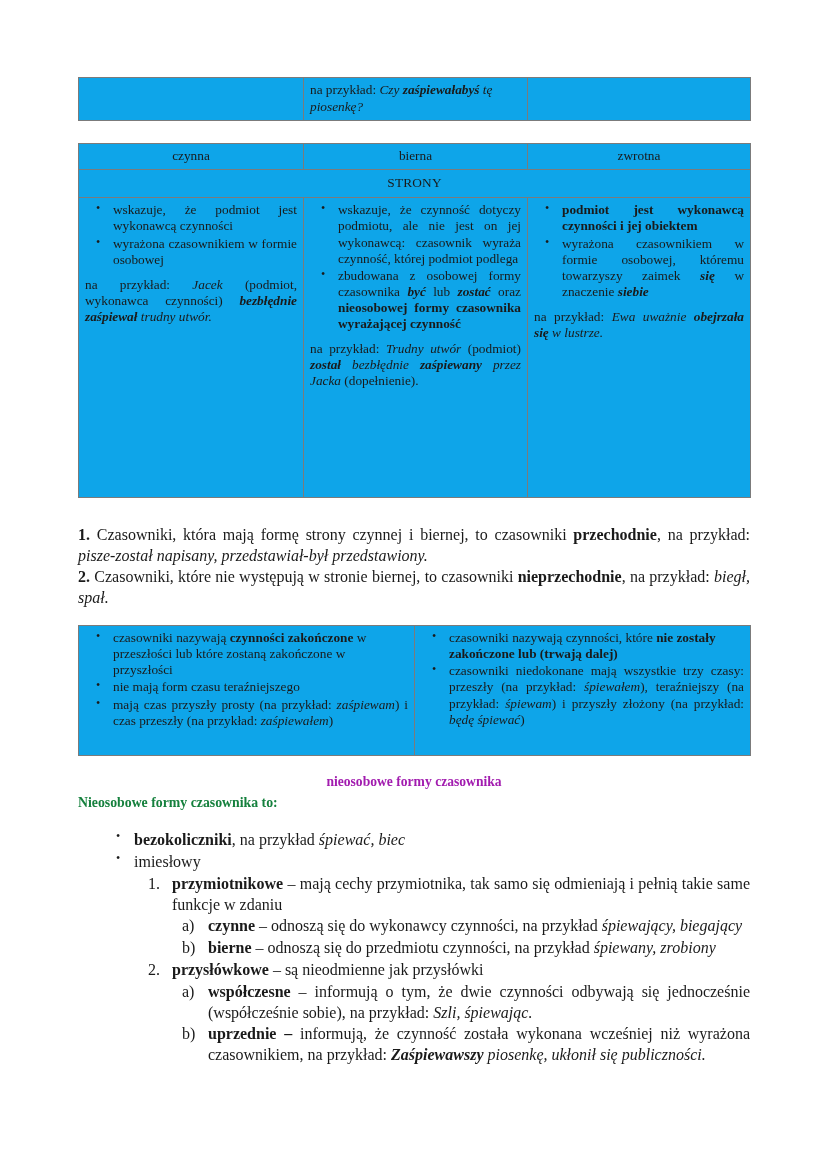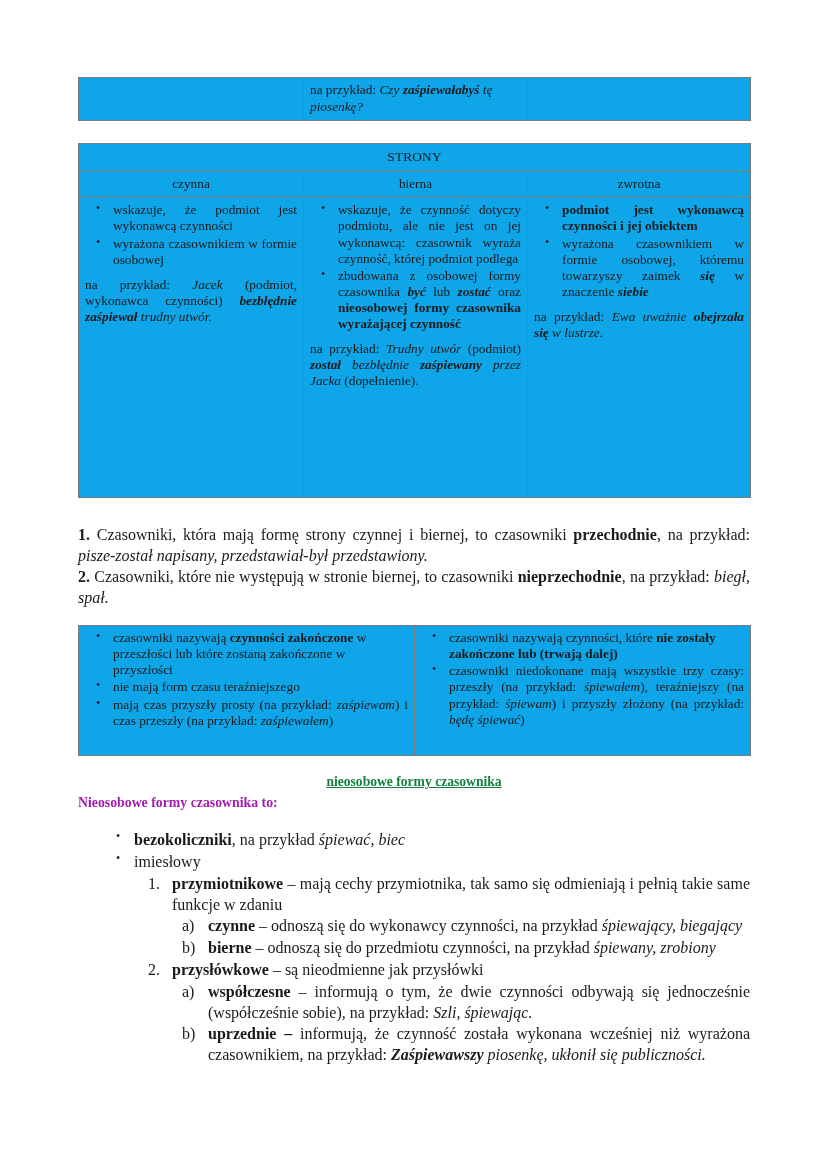"STRONY" tr { order: before "czynna" -> after "czynna" }
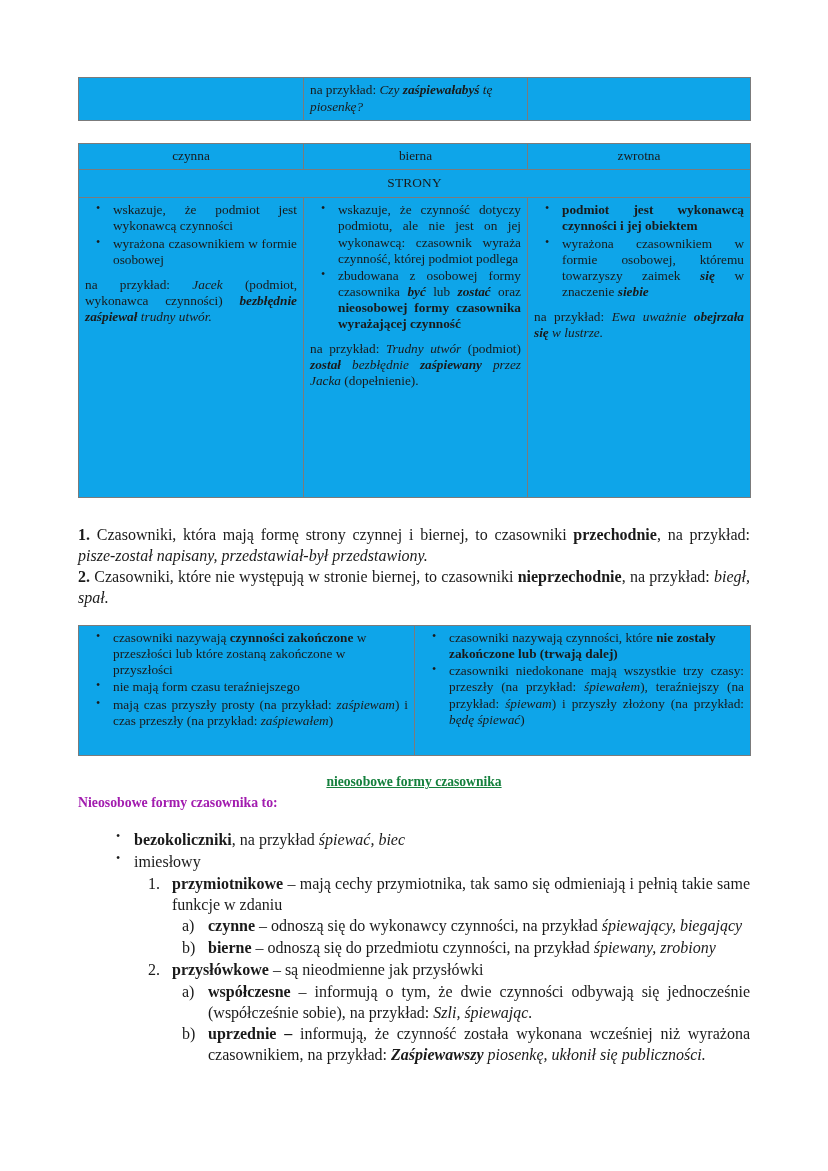"nieosobowe formy czasownika" .pink-head { color: #15803d -> #a21caf; text-decoration: underline -> none }
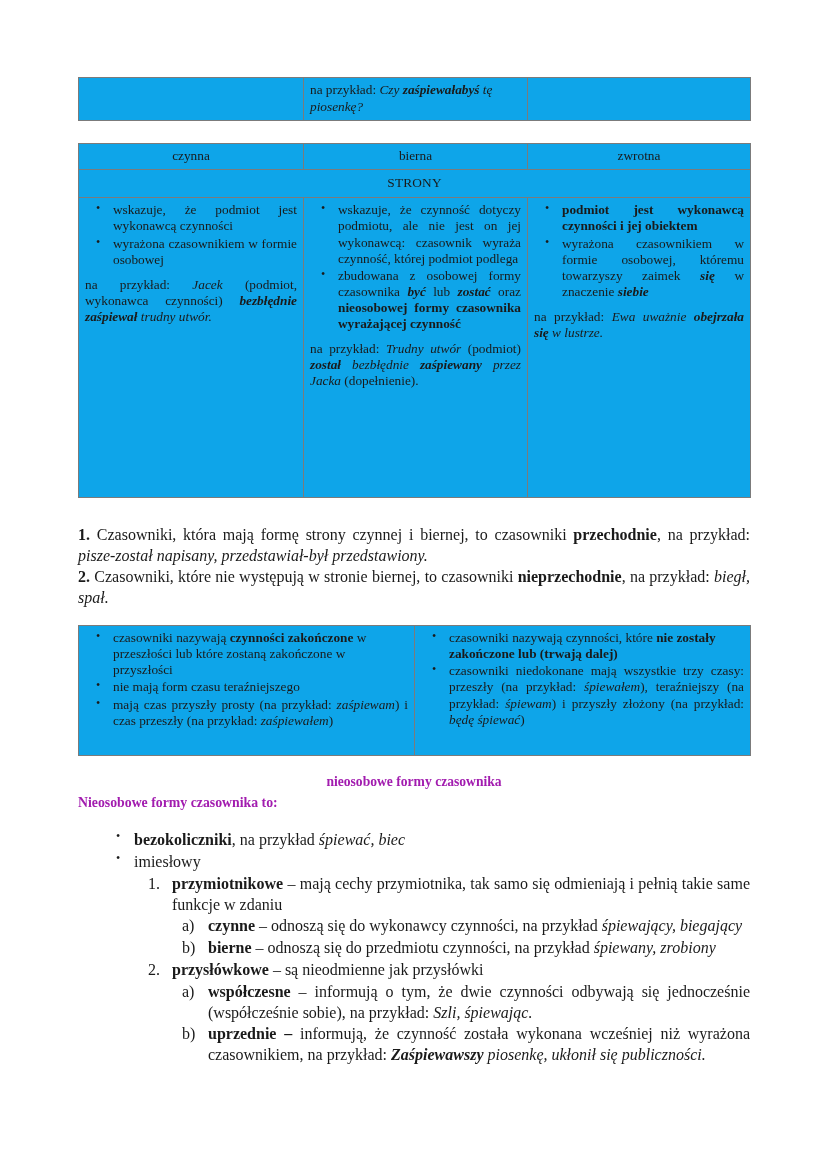"Nieosobowe formy czasownika to:" .pink-lead { color: #a21caf -> #15803d }
